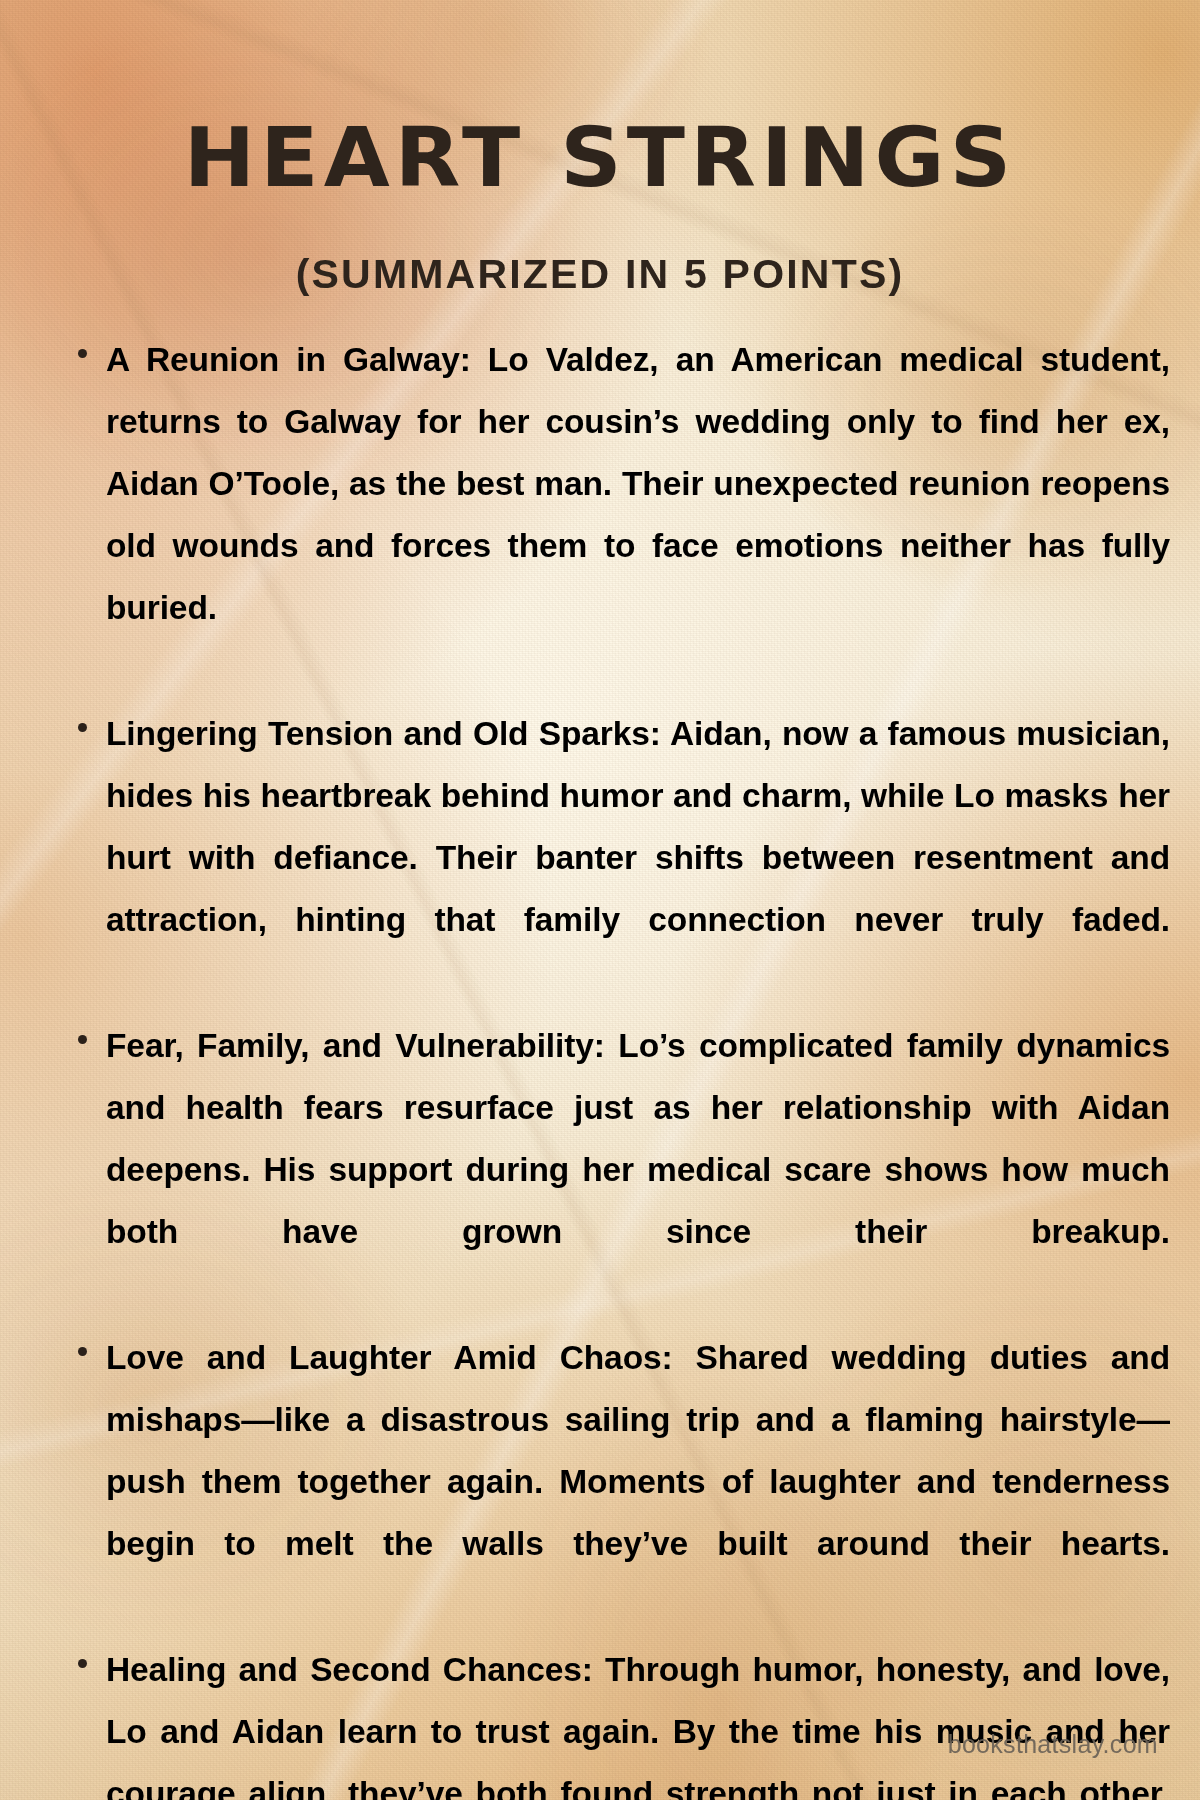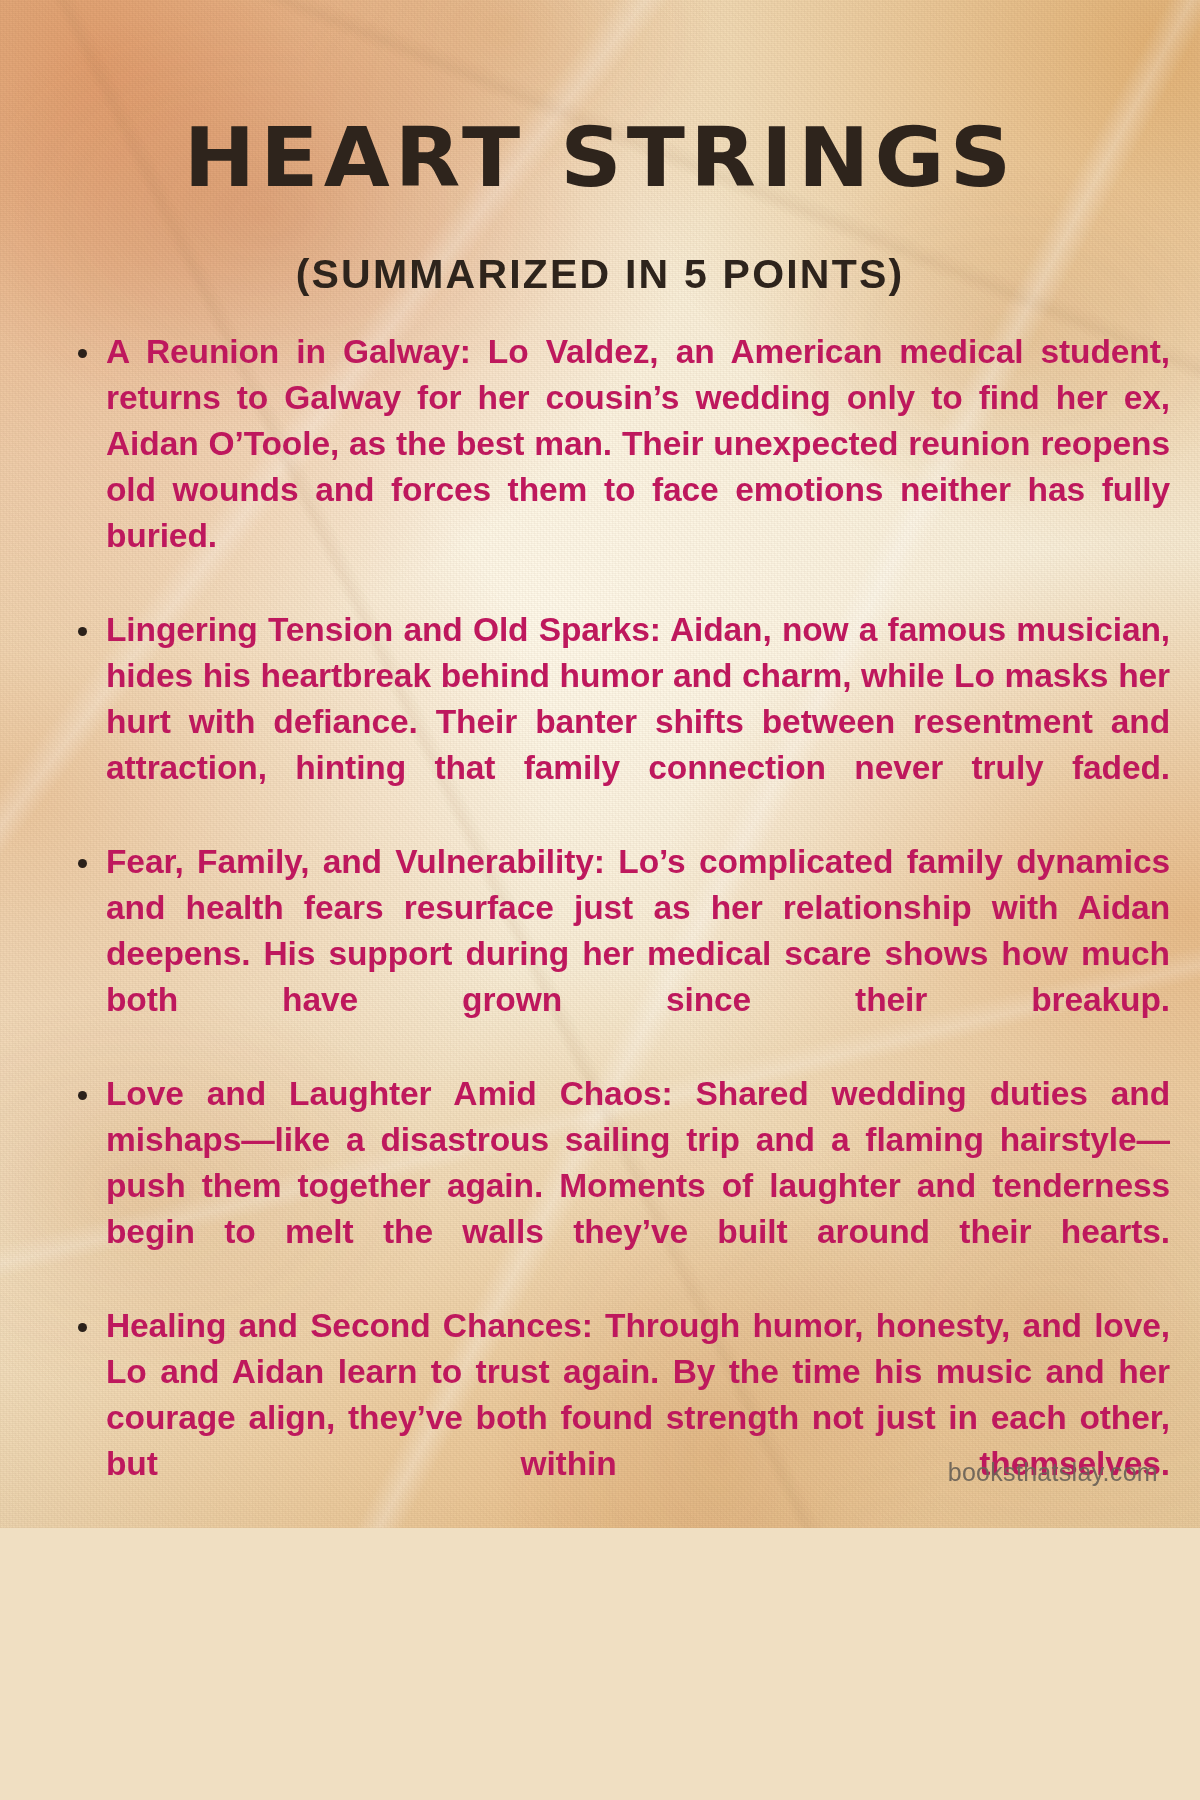"HEART STRINGS" #poster { height: 1528px -> 1800px }
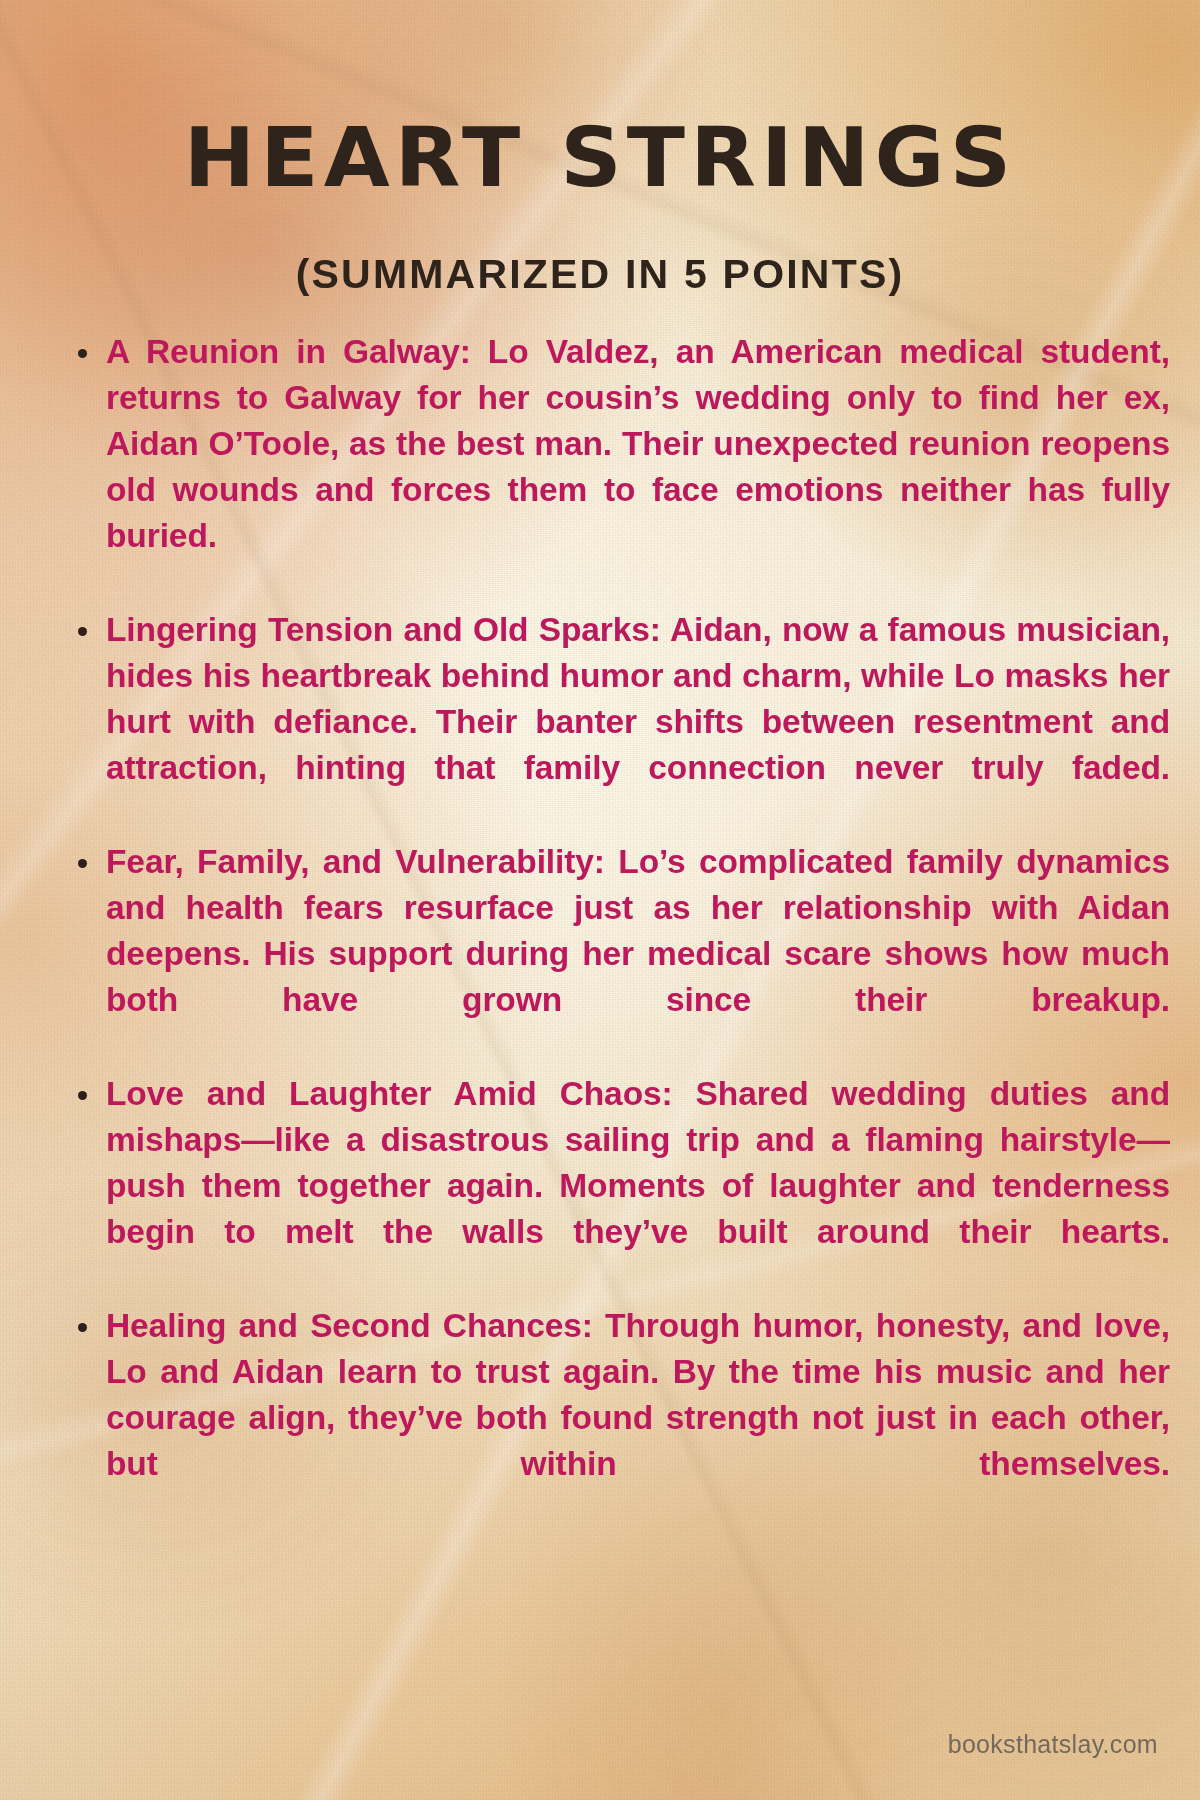"A Reunion in Galway: Lo" ul.points > li { color: #be185d -> #000000; line-height: 46px -> 62px }
